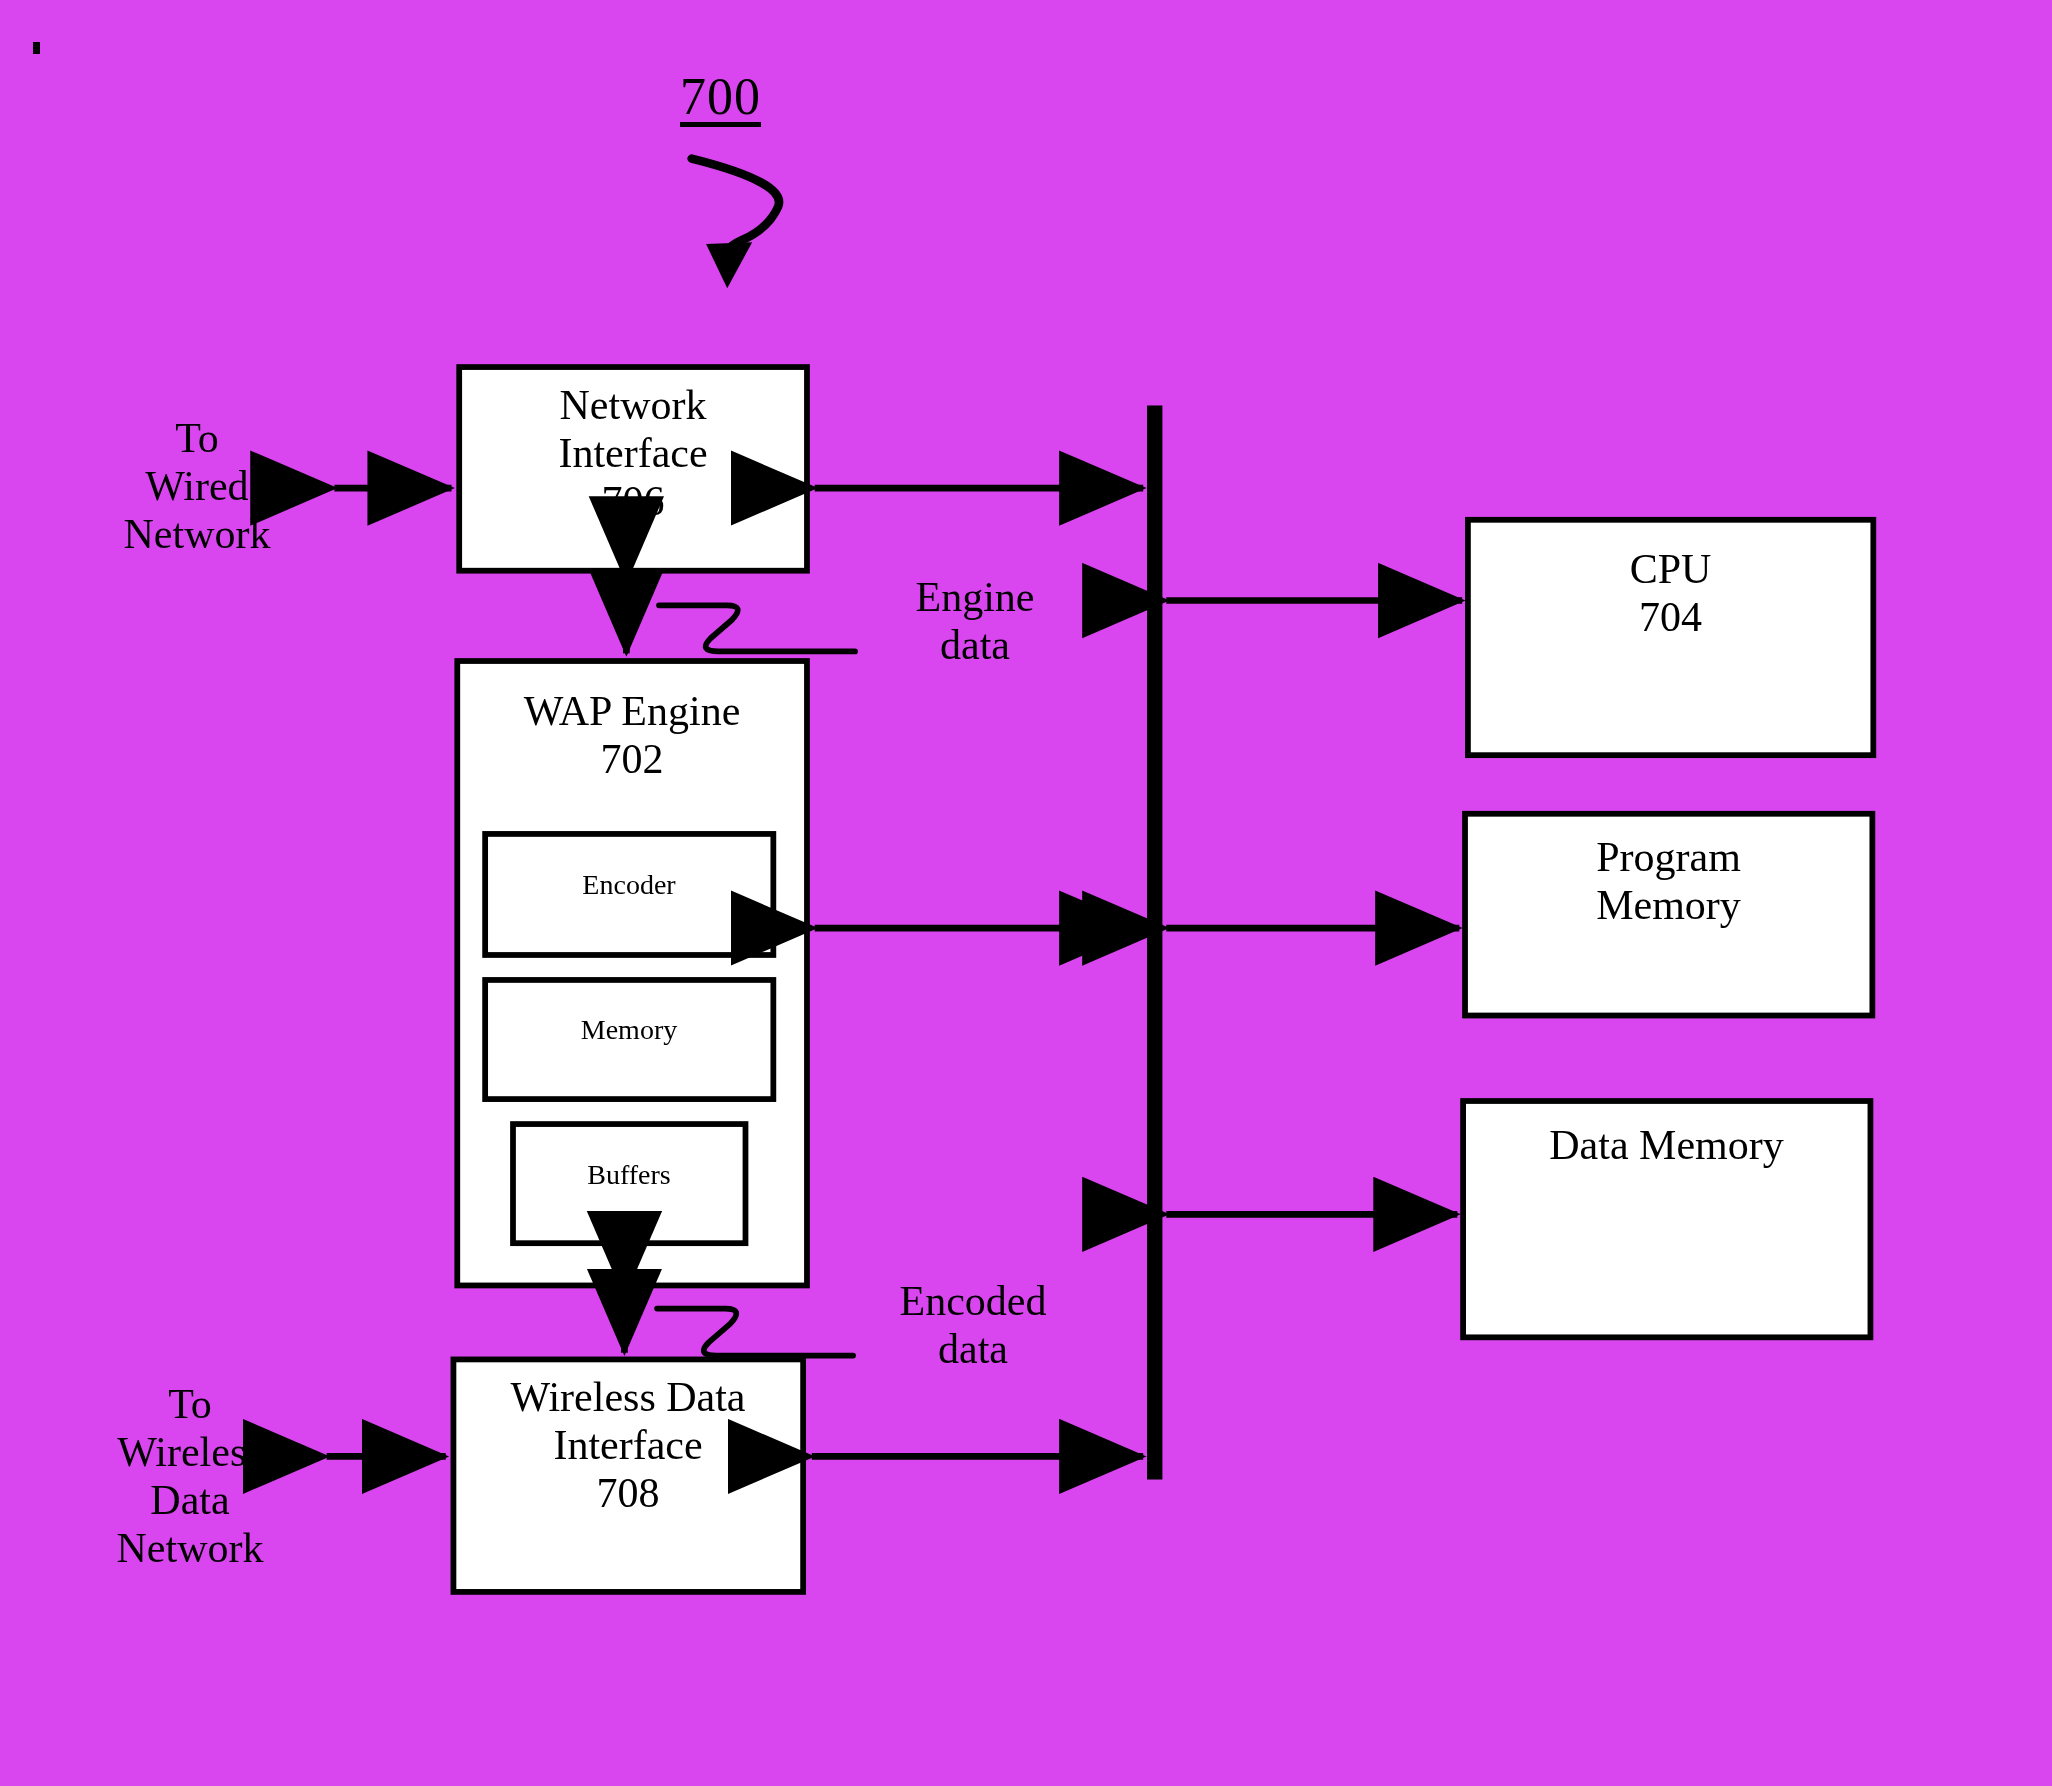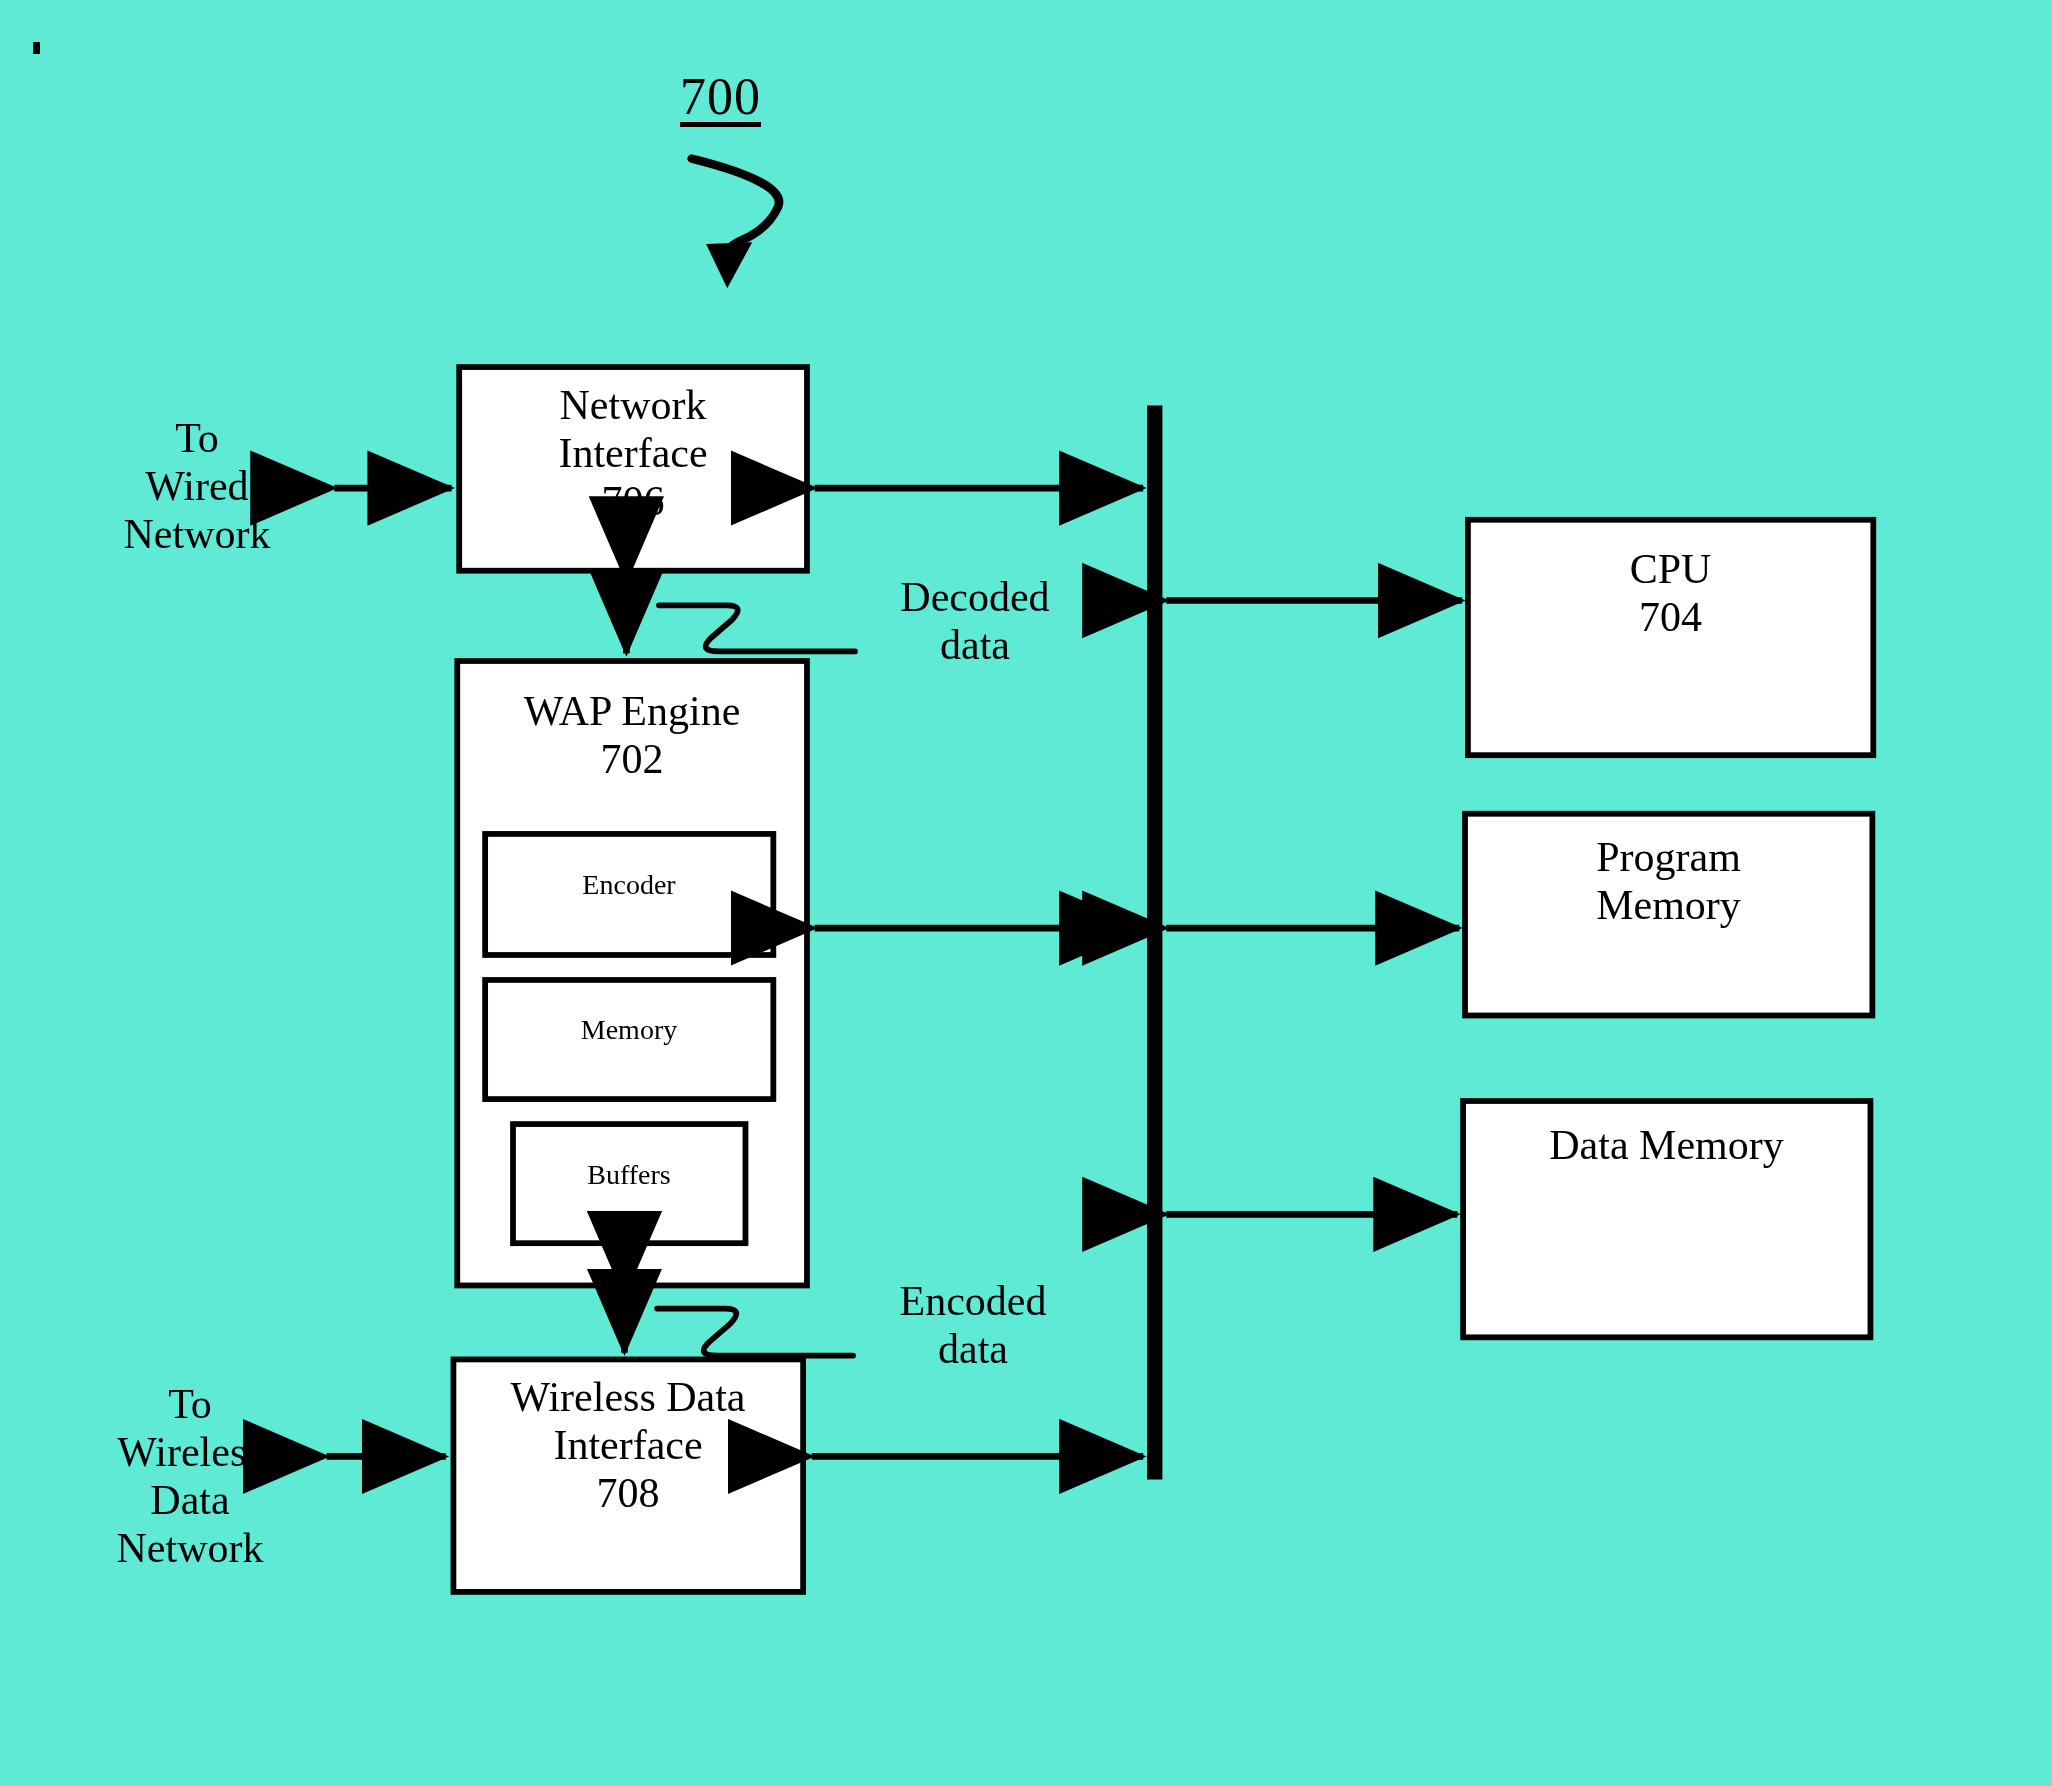"700" #figure { background: #5eead4 -> #d946ef }
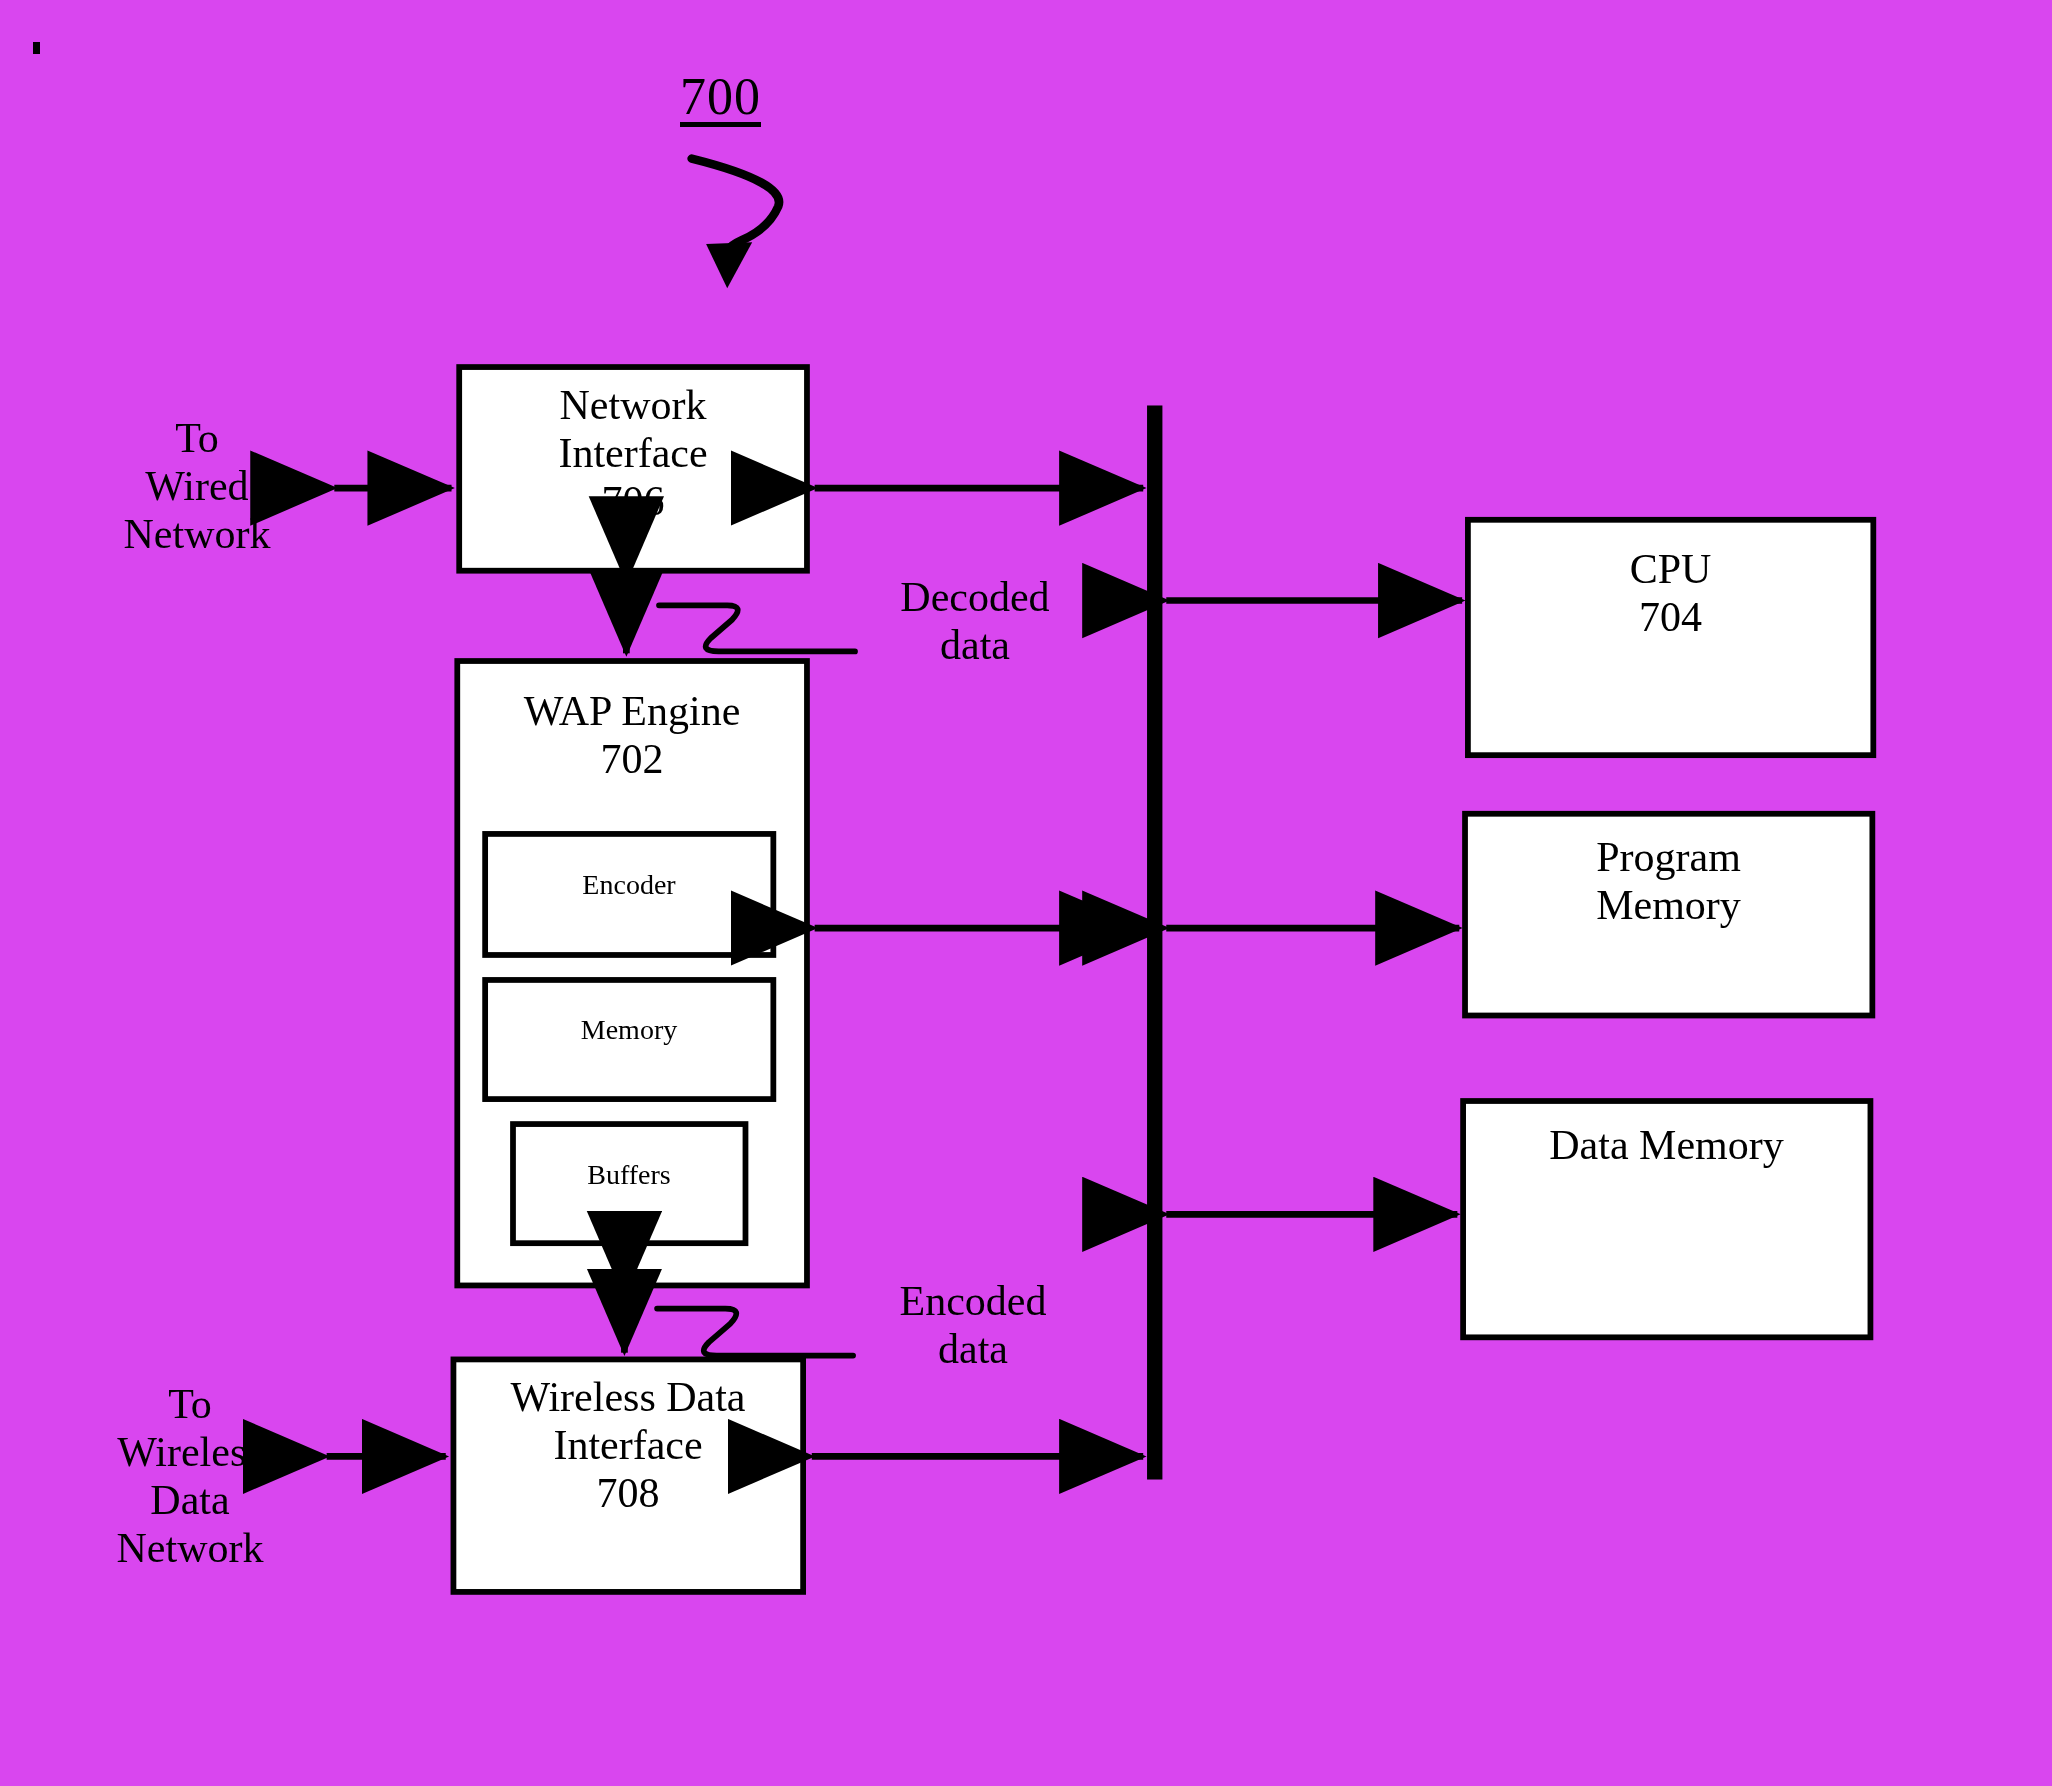"Decoded" div.lbl { text: Decoded -> Engine }
